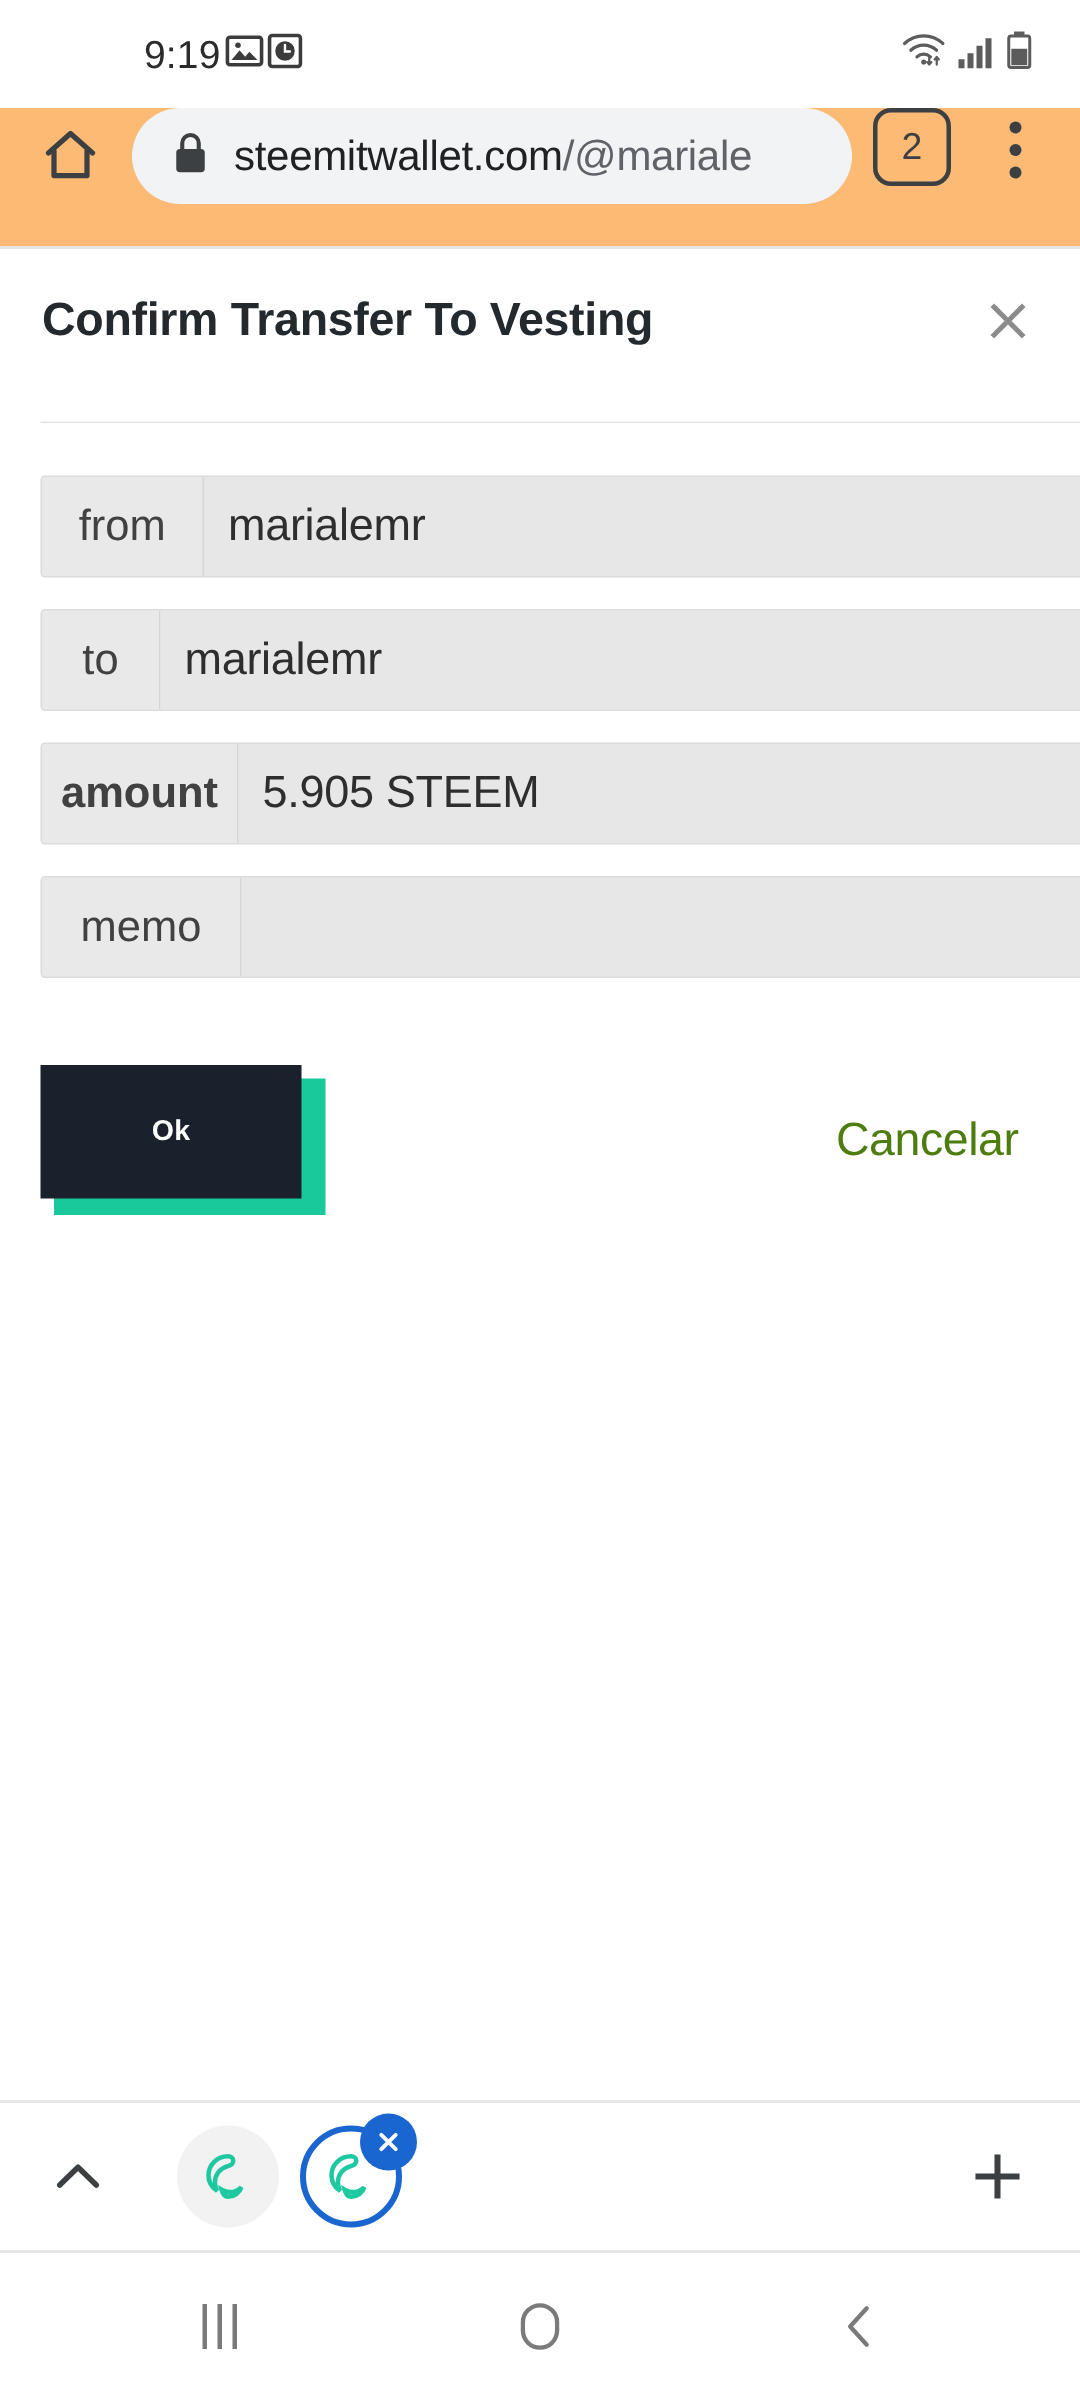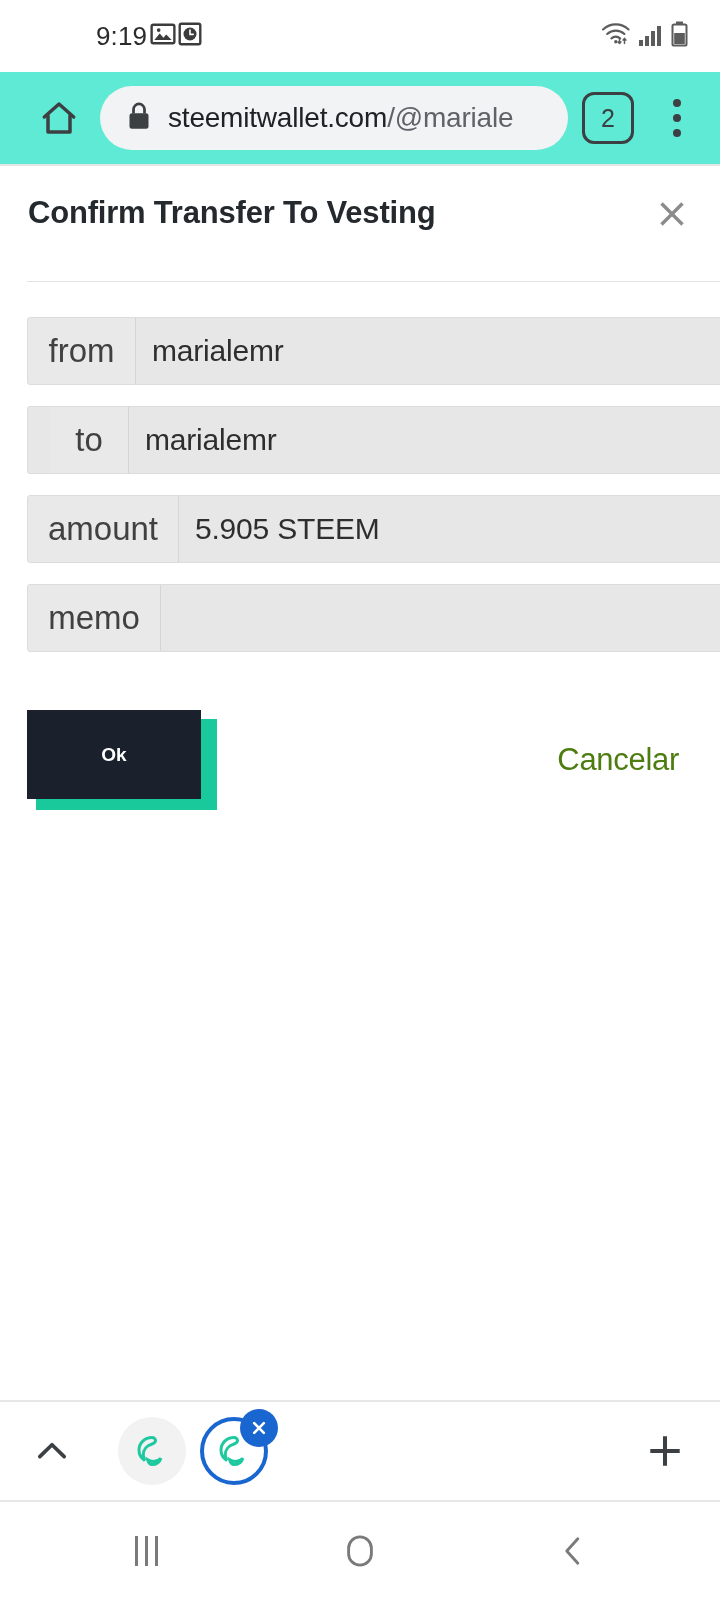"steemitwallet.com/@mariale" .browser-bar { align-items: center -> none; background: #5eead4 -> #fdba74; padding: 0 18px 0 28px -> 0 18px 0 16px }
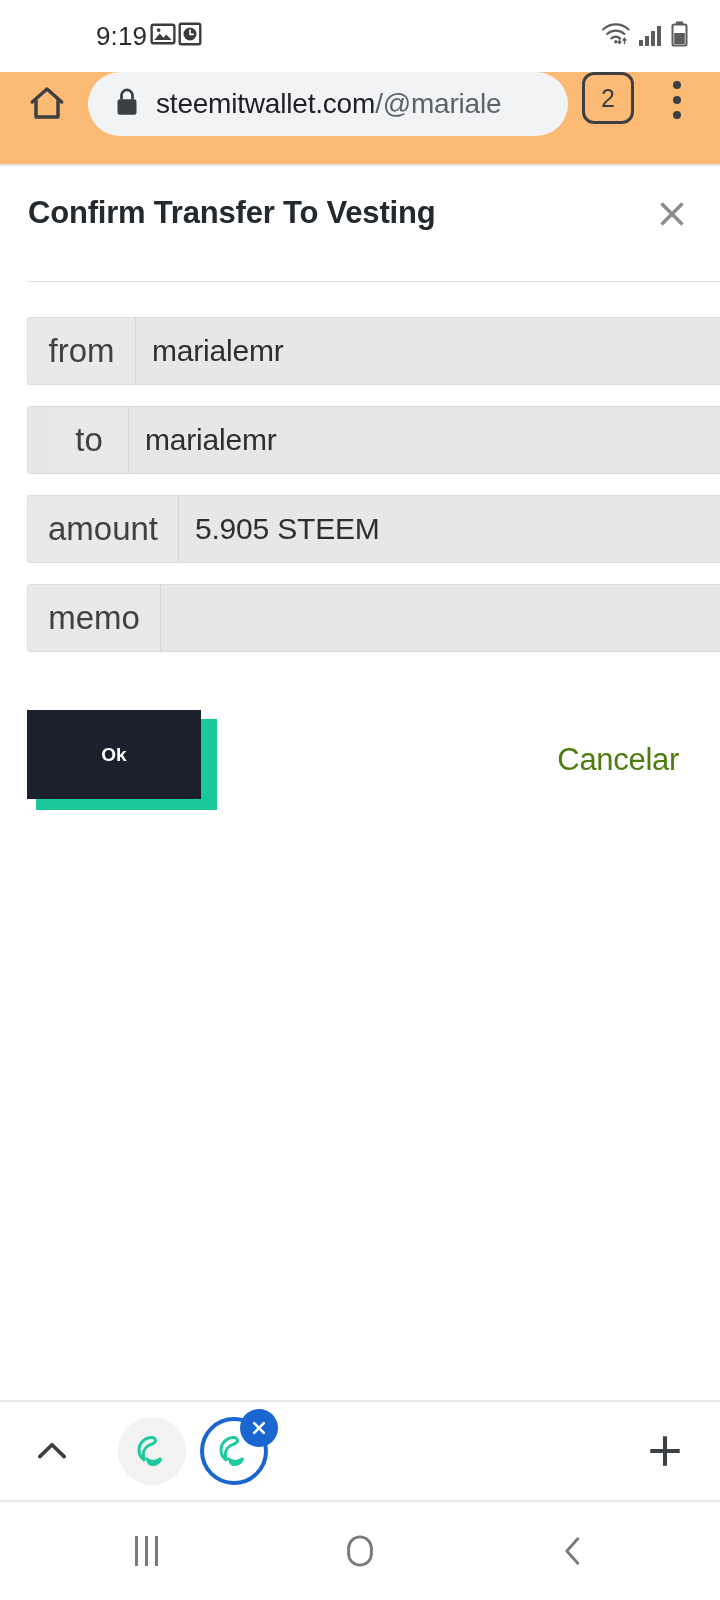"from" .row-label { font-size: 33px -> 29px }
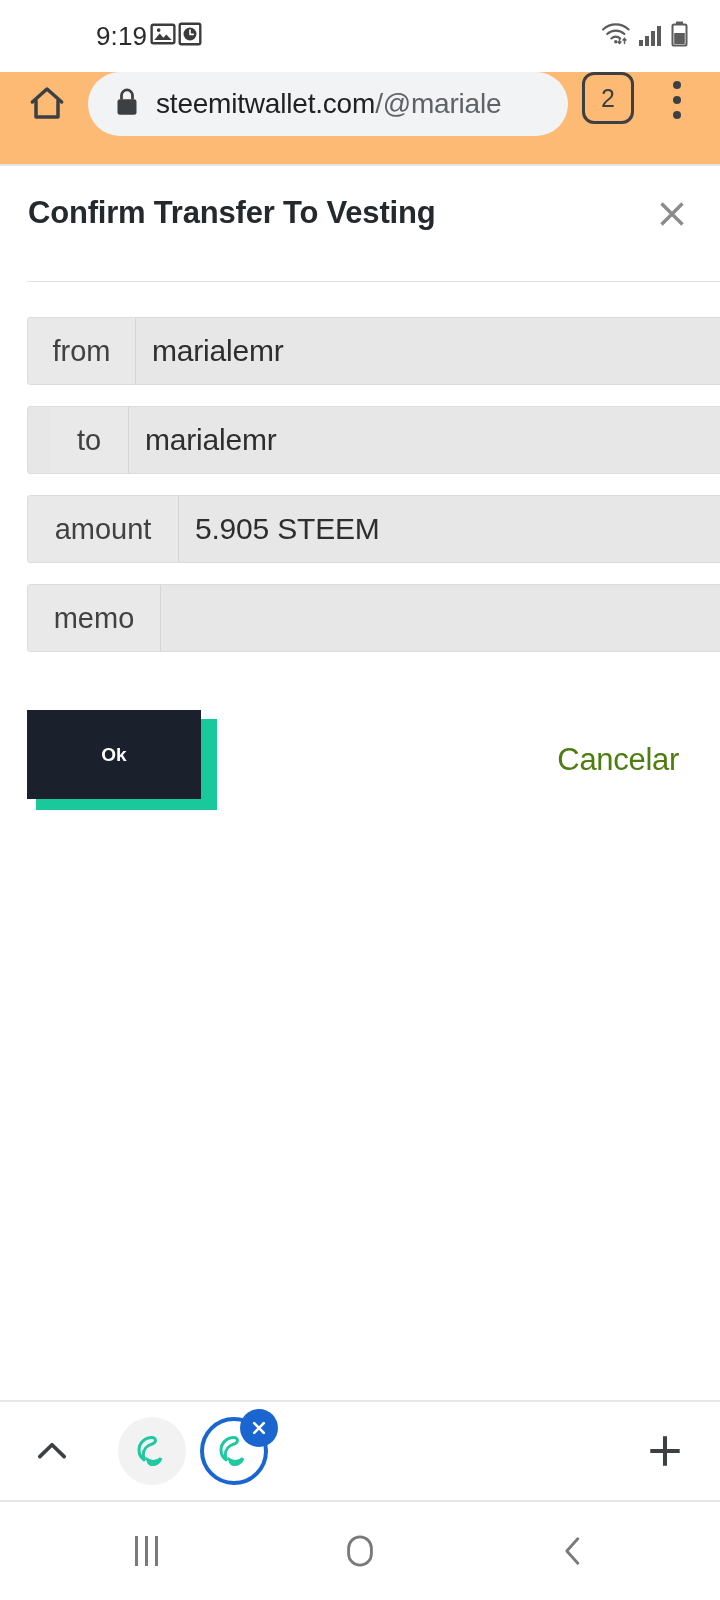"to" .row-label.w-to { margin-left: 22px -> none }
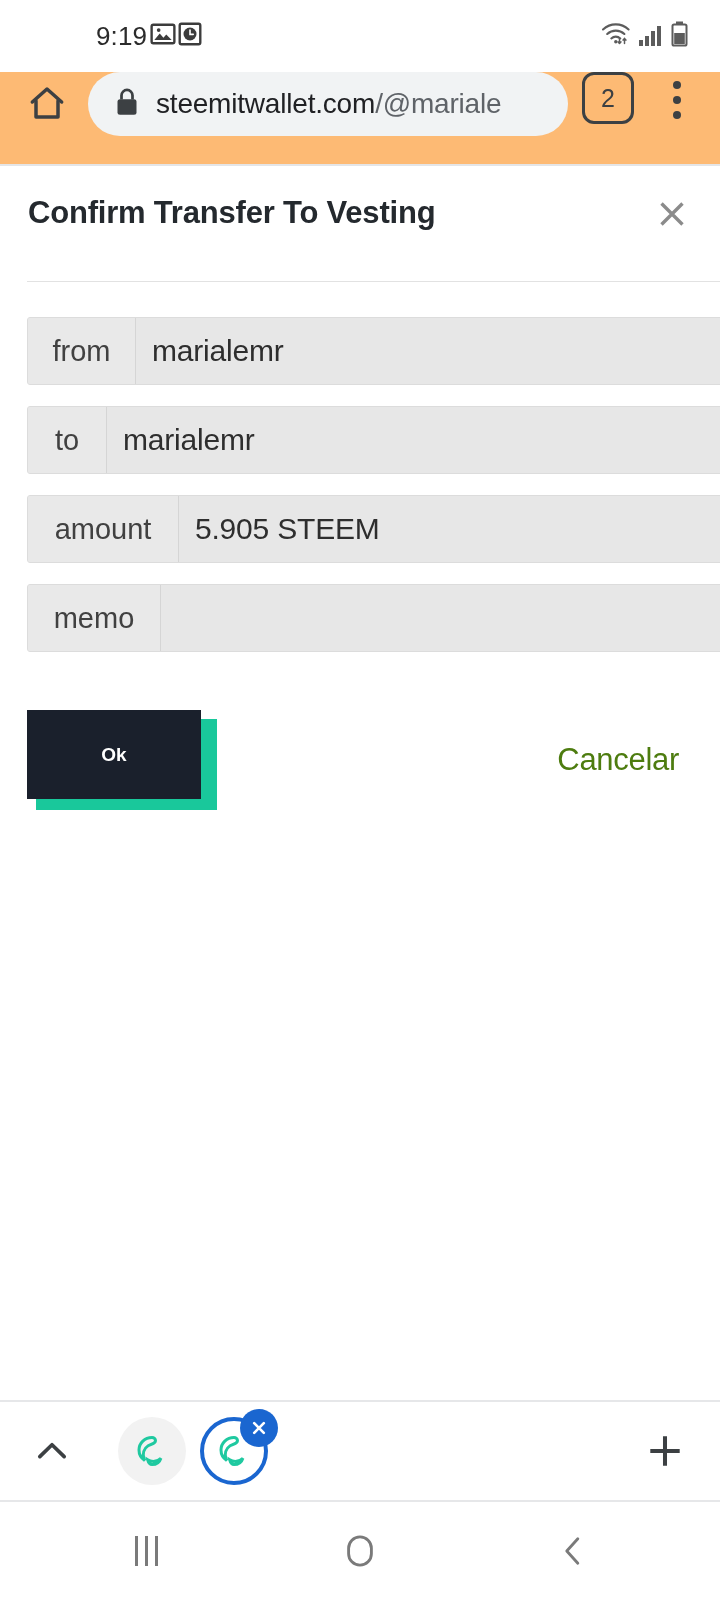"amount" .row-label.w-amount { font-weight: none -> bold; width: 151px -> 131px }
